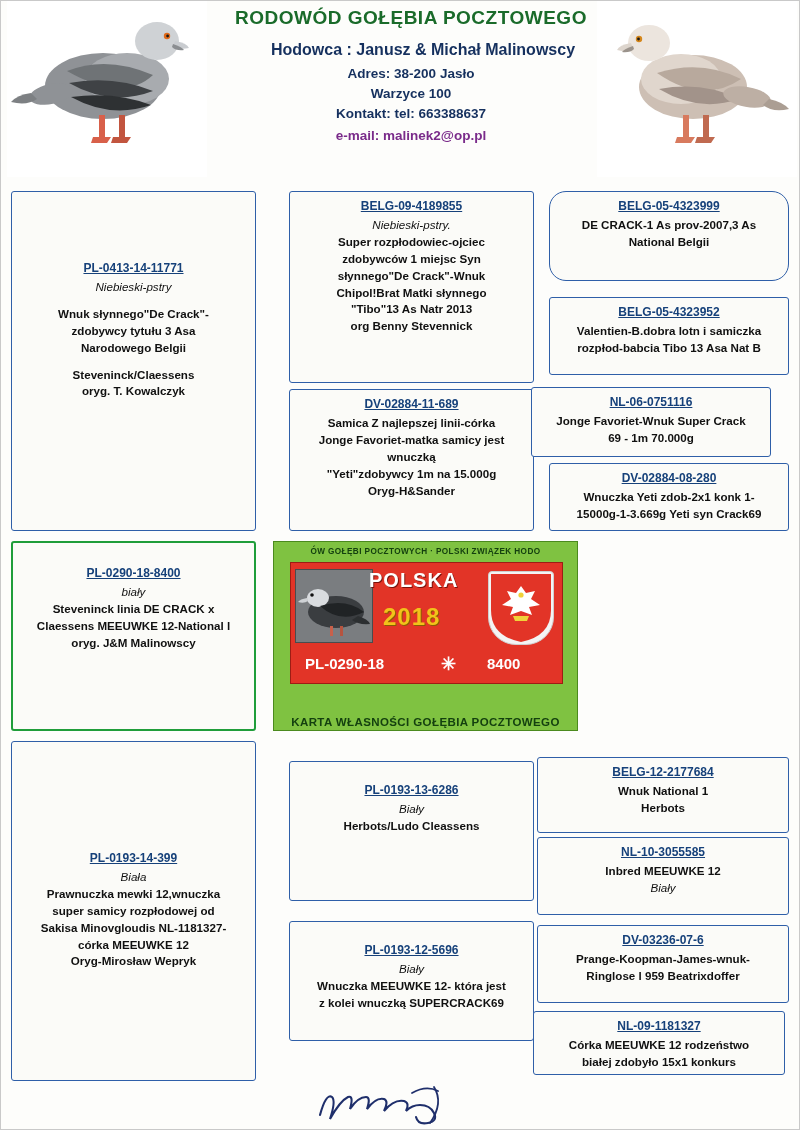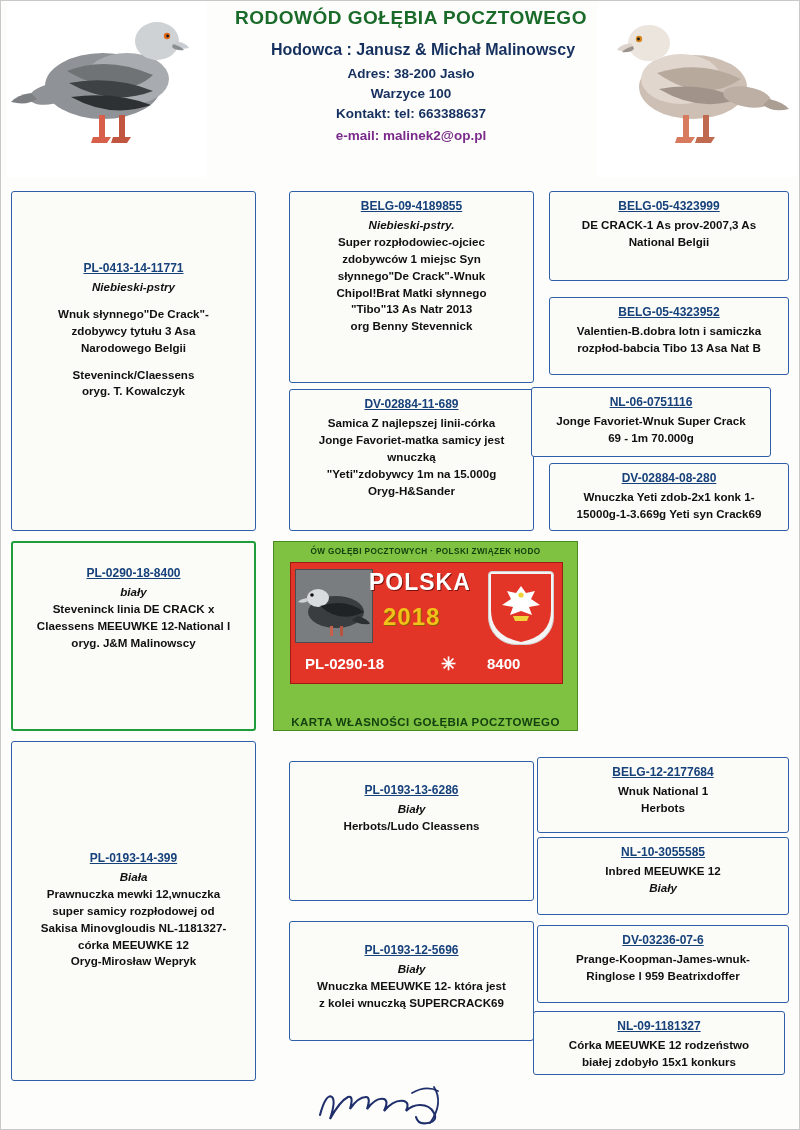"BELG-05-4323999" div.box { border-radius: none -> 17px }
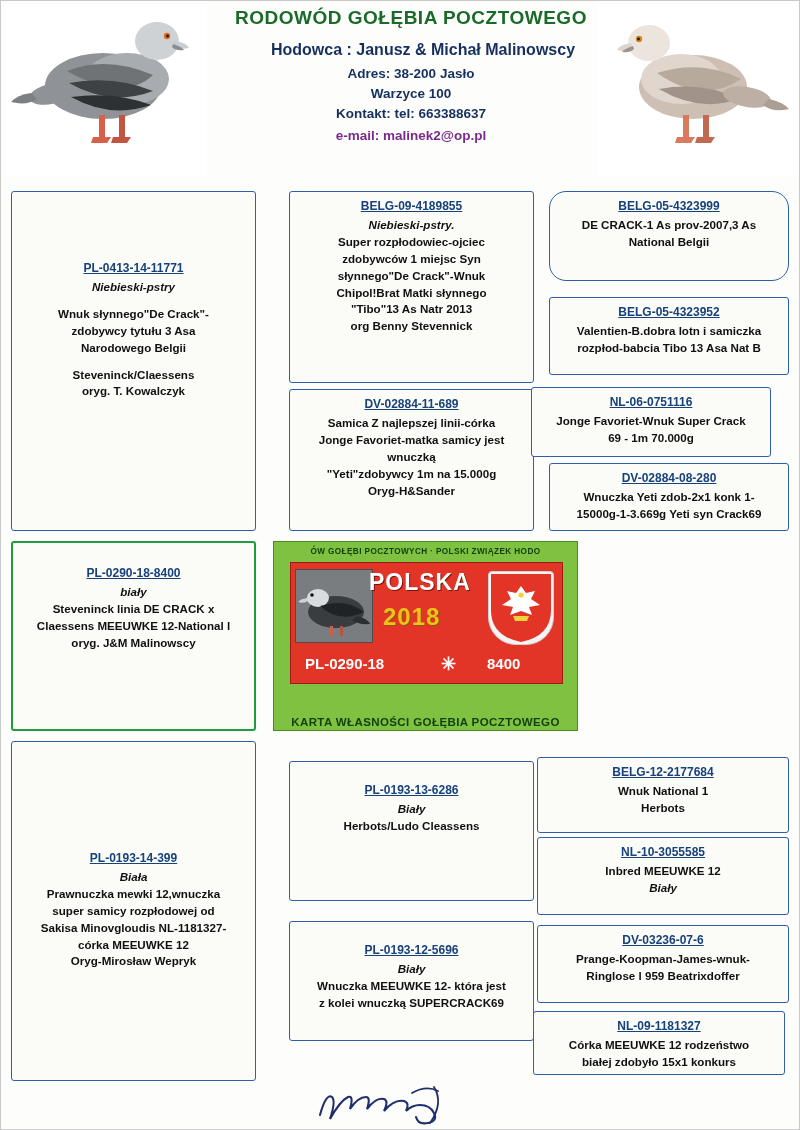"Niebieski-pstry." .italic { font-weight: bold -> normal }
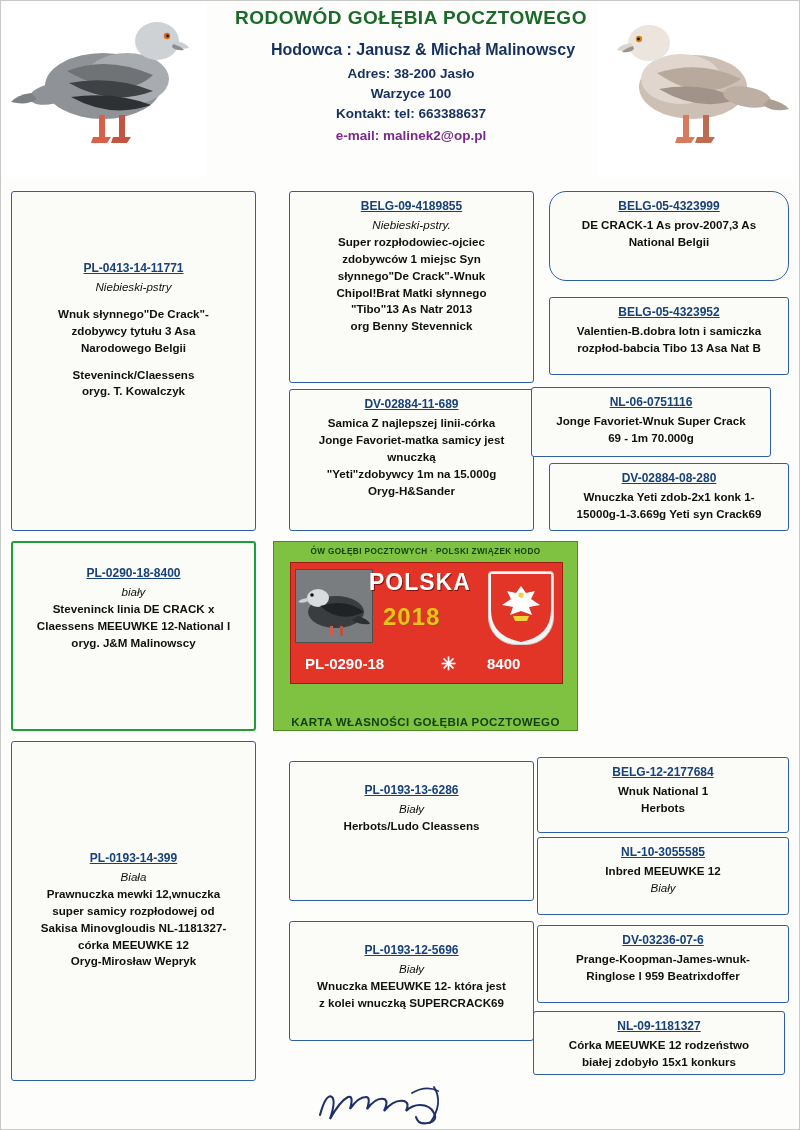"POLSKA" .polska { font-size: 23px -> 20px }
